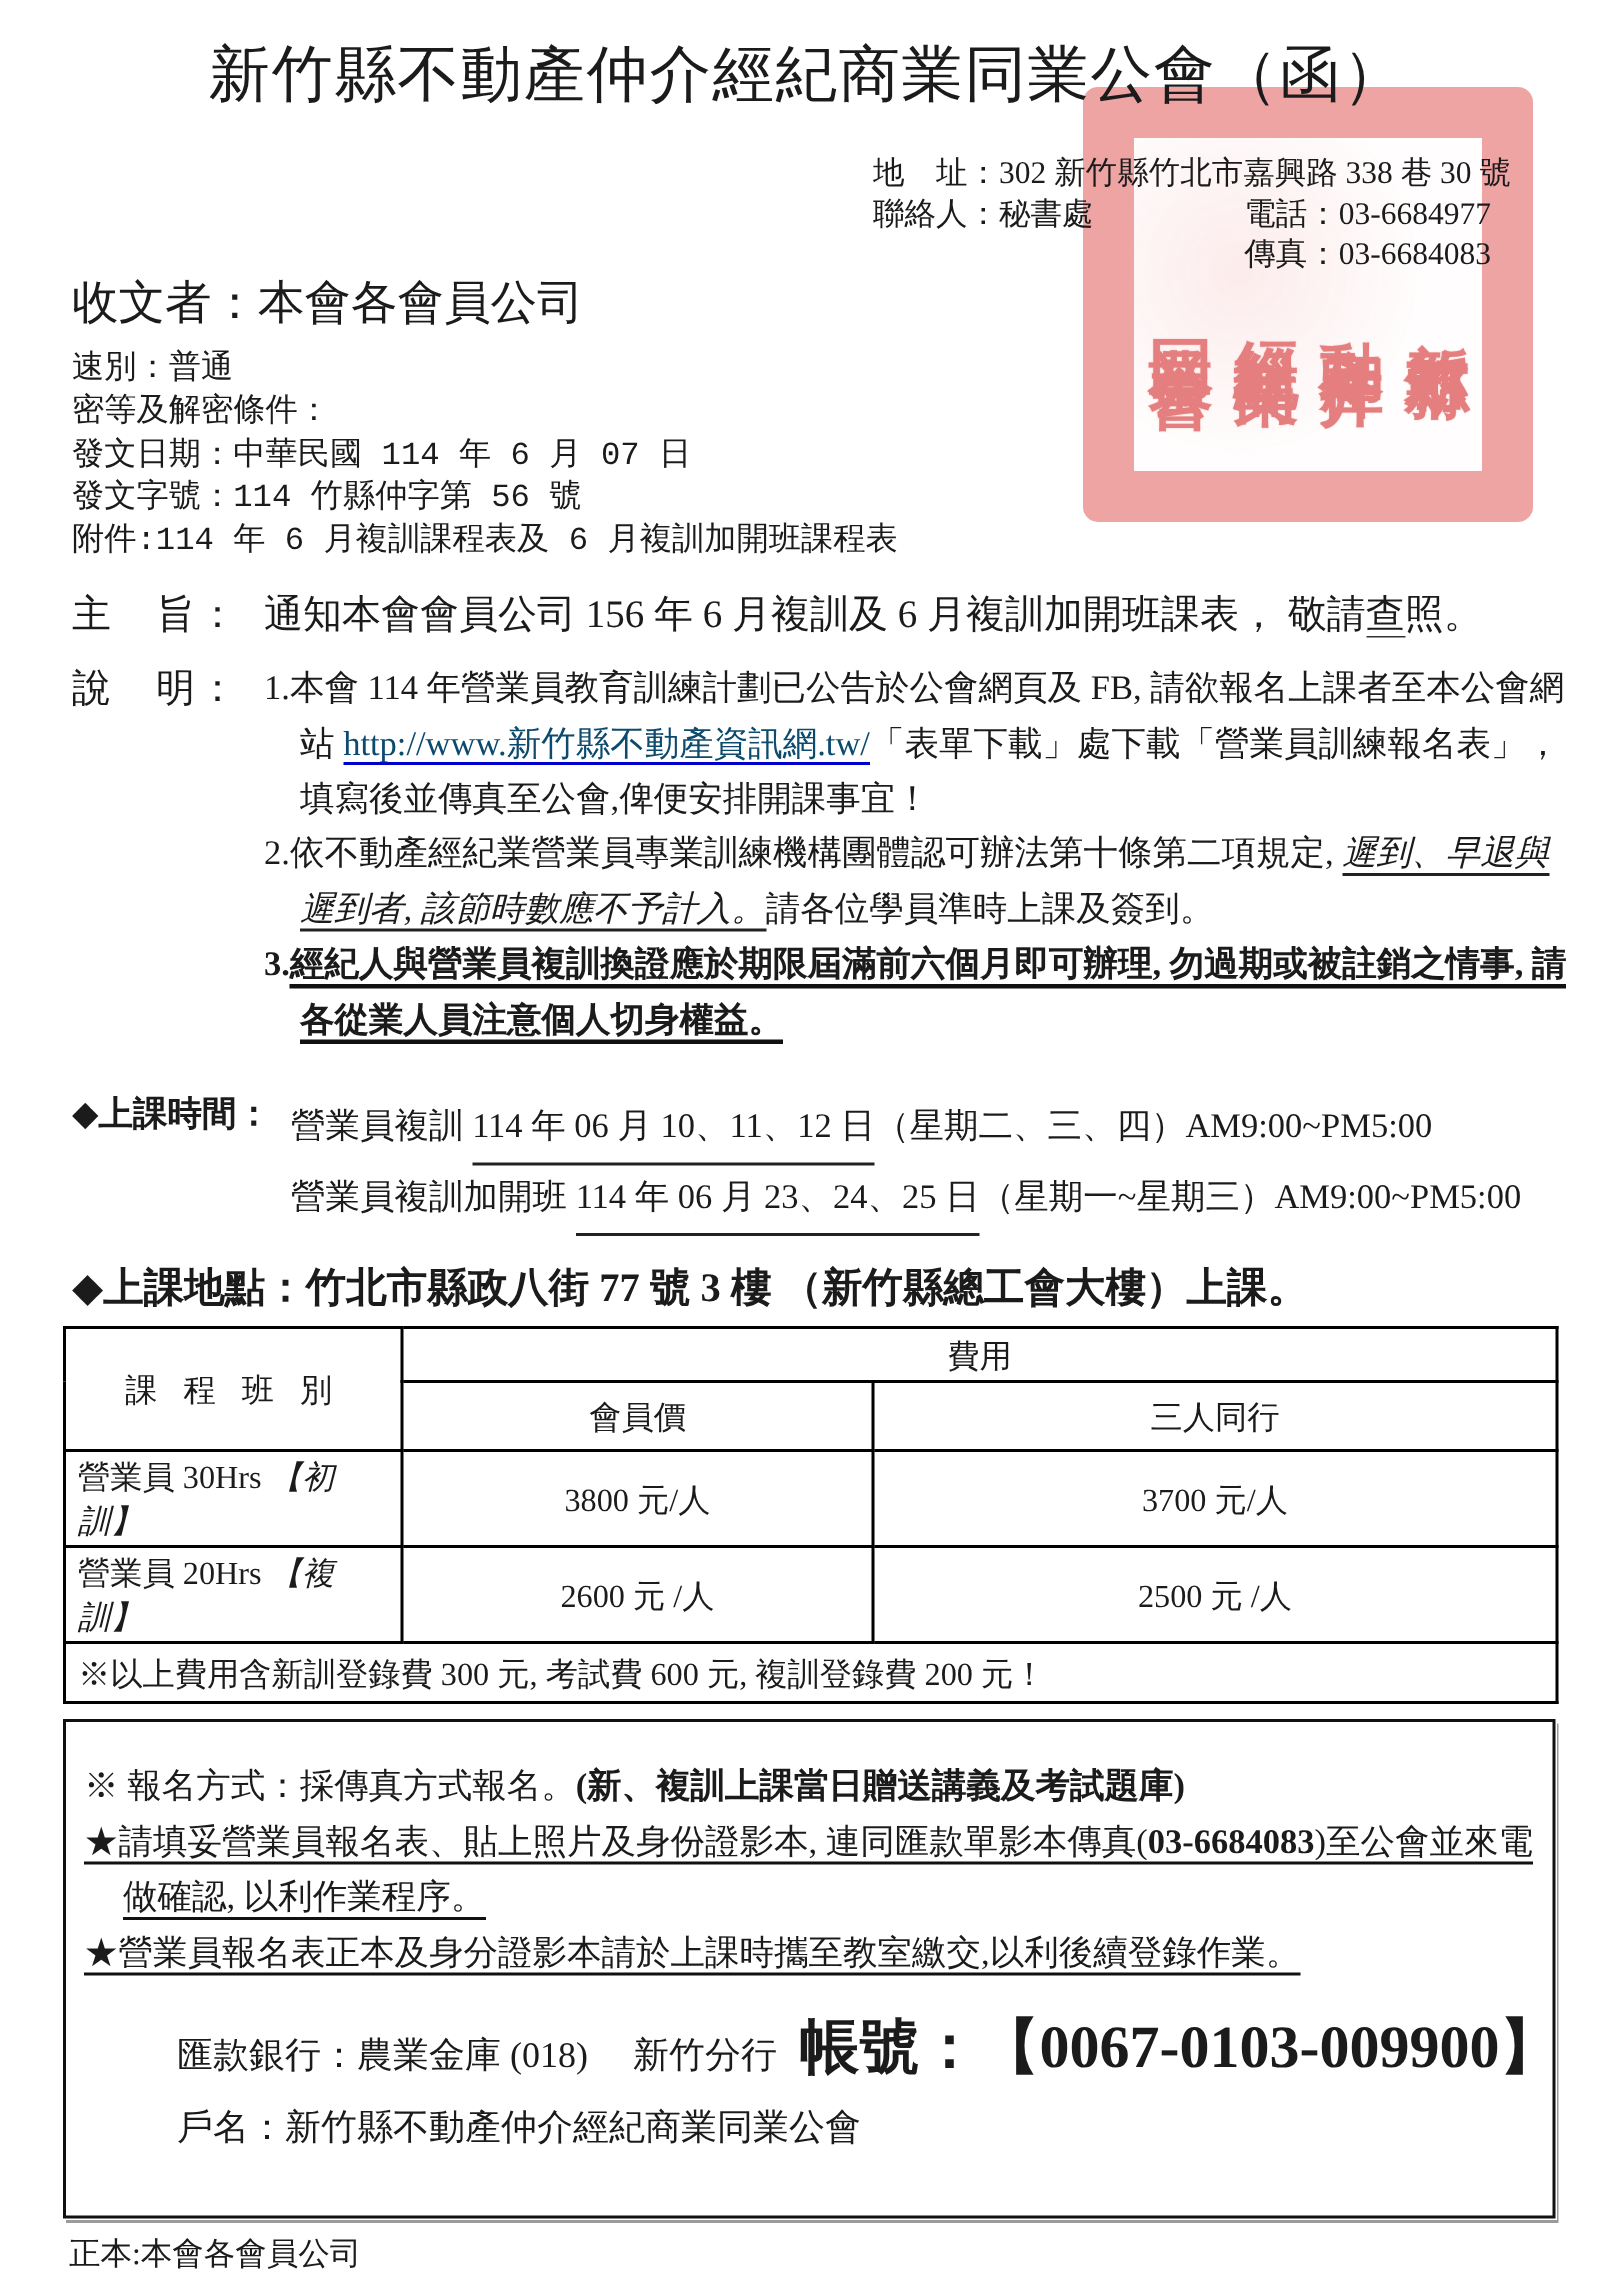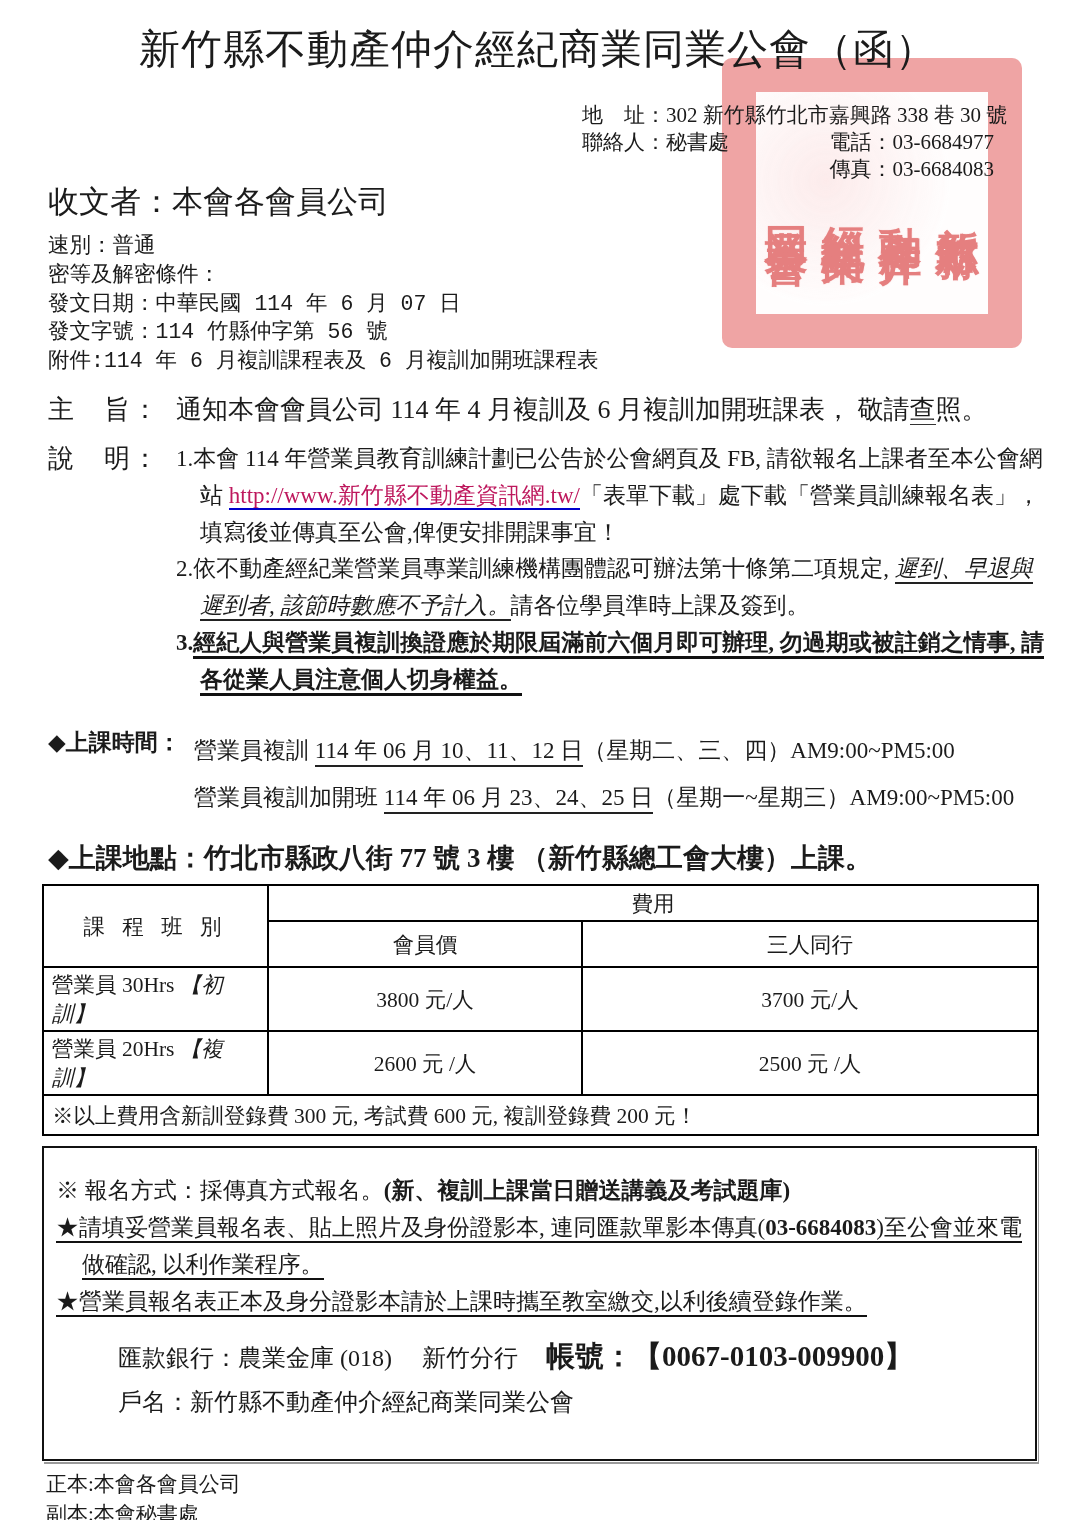"通知本會會員公司 114 年 4 月複訓及" span { text: 114 年 4 -> 156 年 6 }
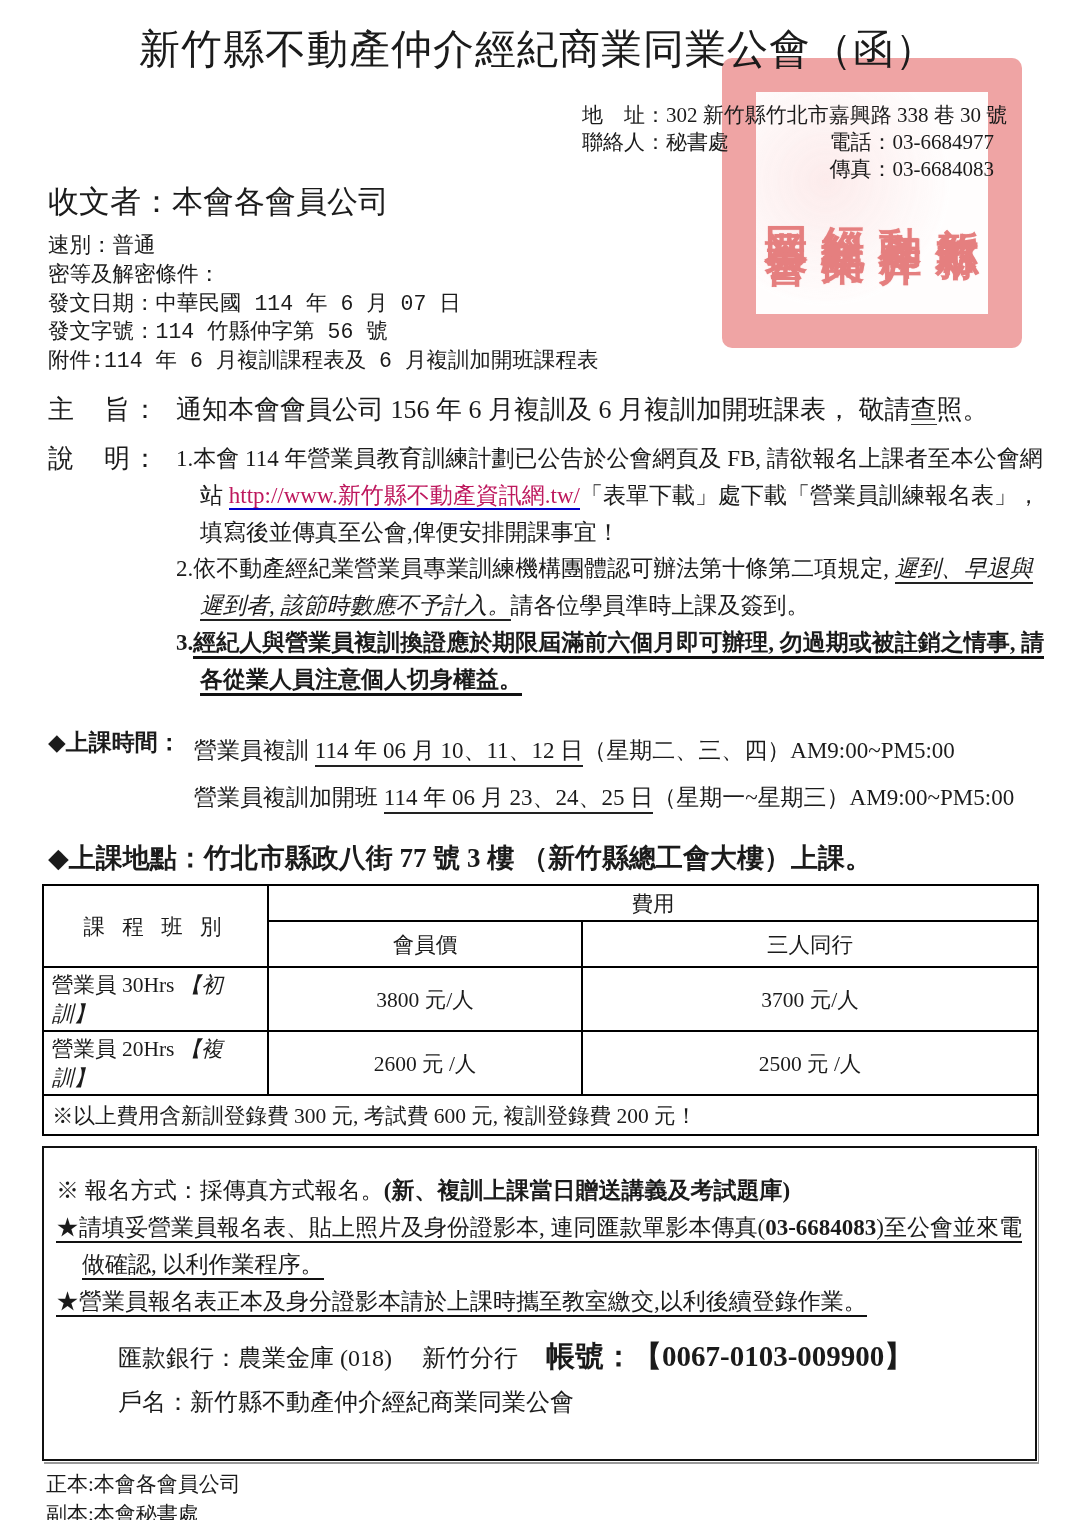"http://www.新竹縣不動產資訊網.tw/" .link { color: #be185d -> #0c4a6e }
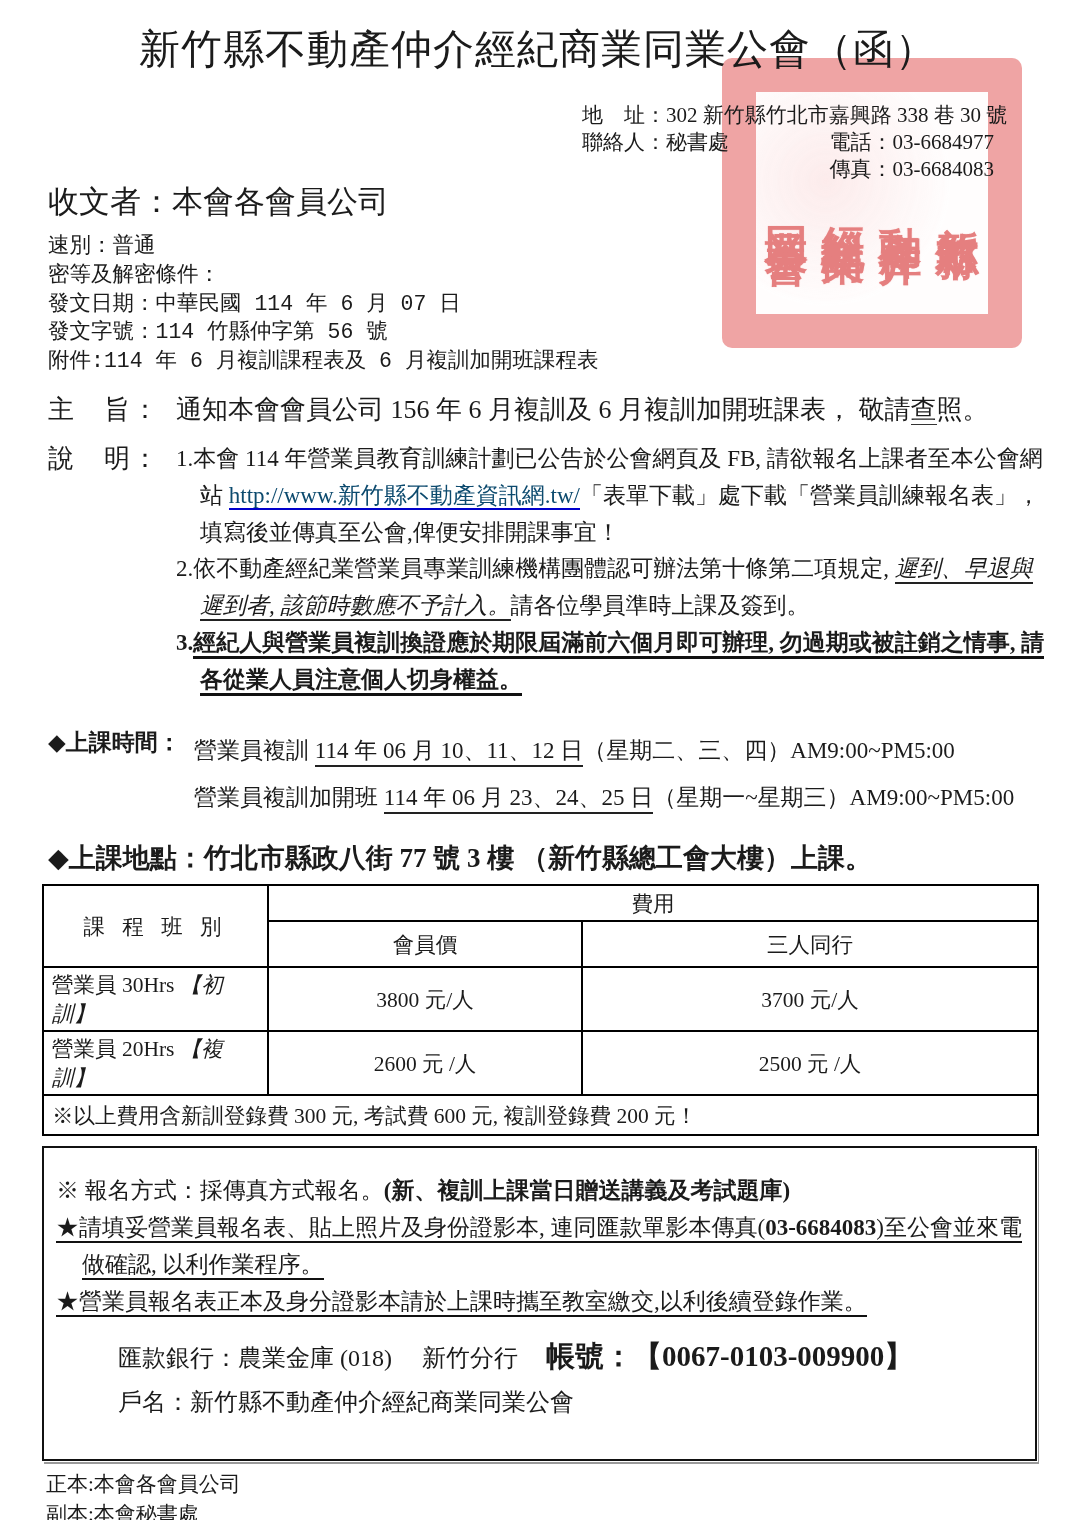"114 年 06 月 10、11、12" .u2 { padding-bottom: 2px -> 12px }
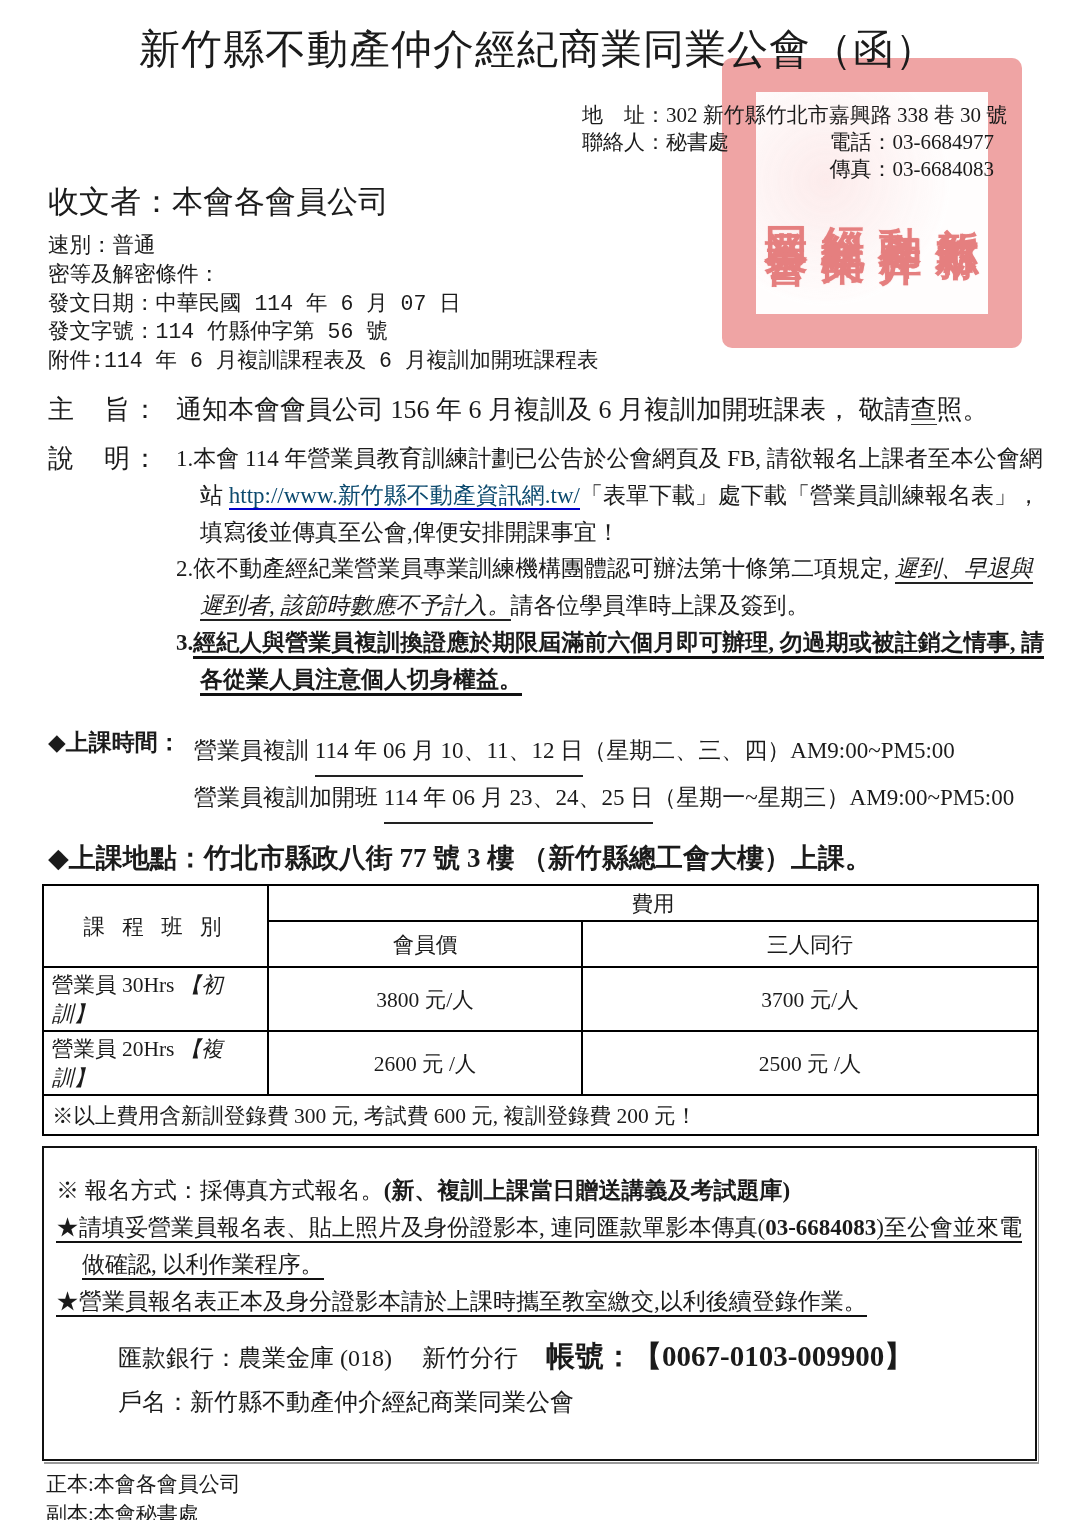"帳號：【0067-0103-009900】" .acct { font-size: 29px -> 40px; margin-left: 28px -> 15px }
